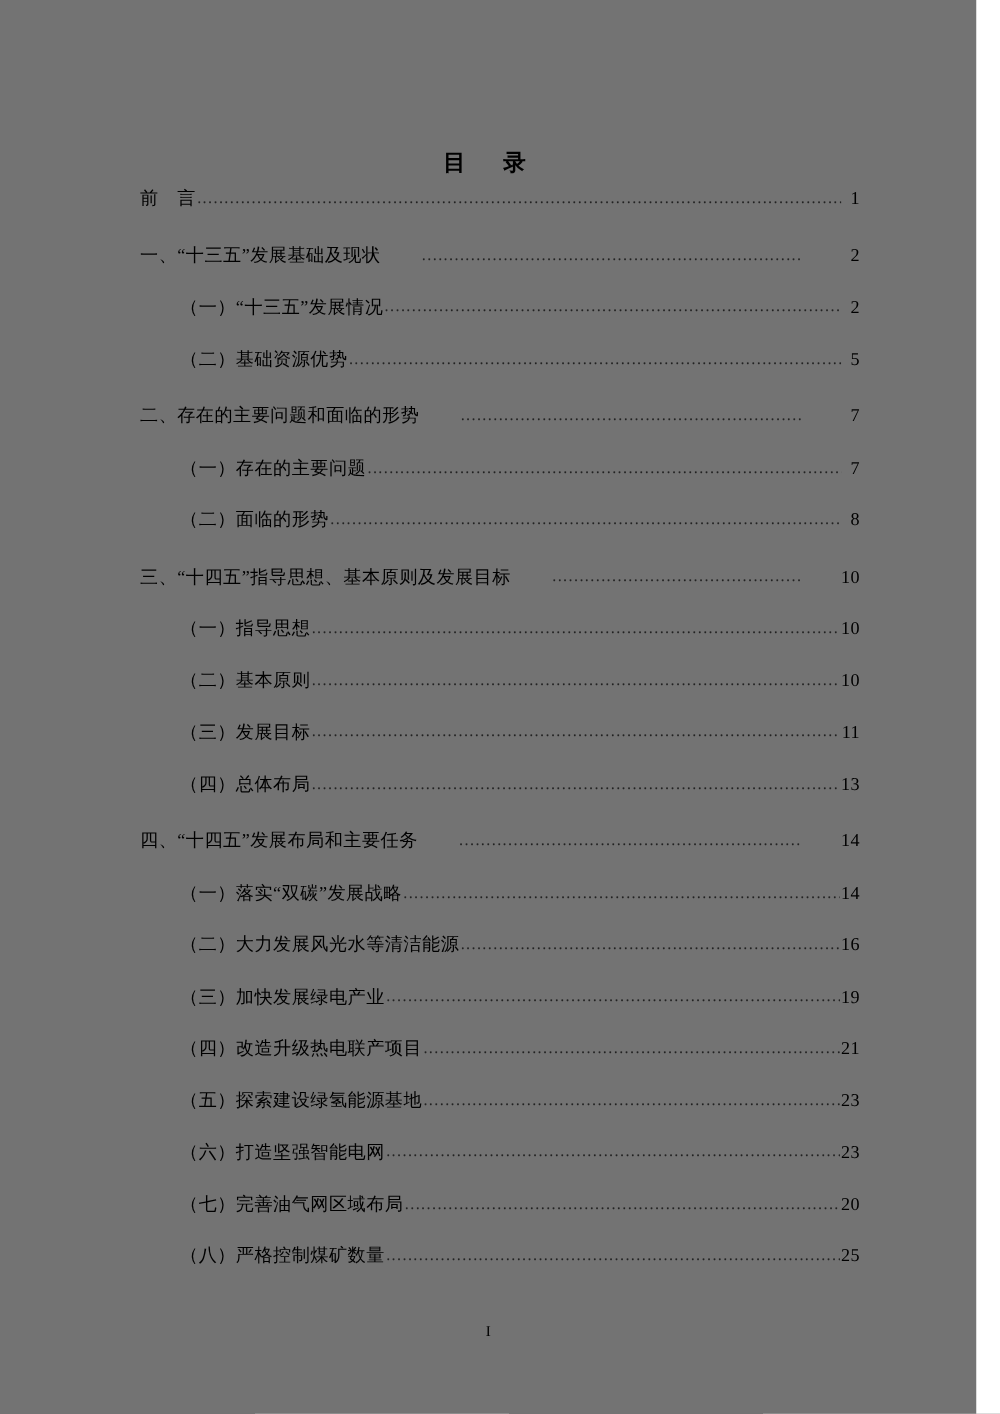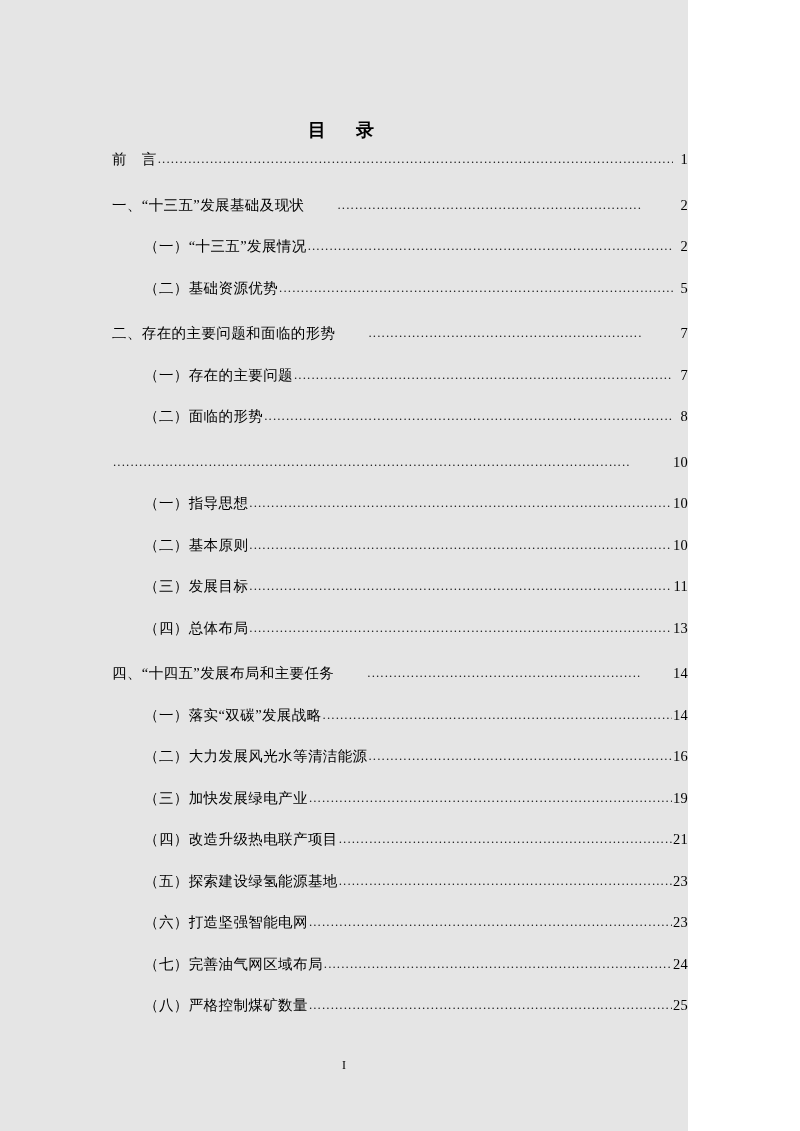"目 录" .page { background: #e5e5e5 -> #737373; width: 688px -> 781px }
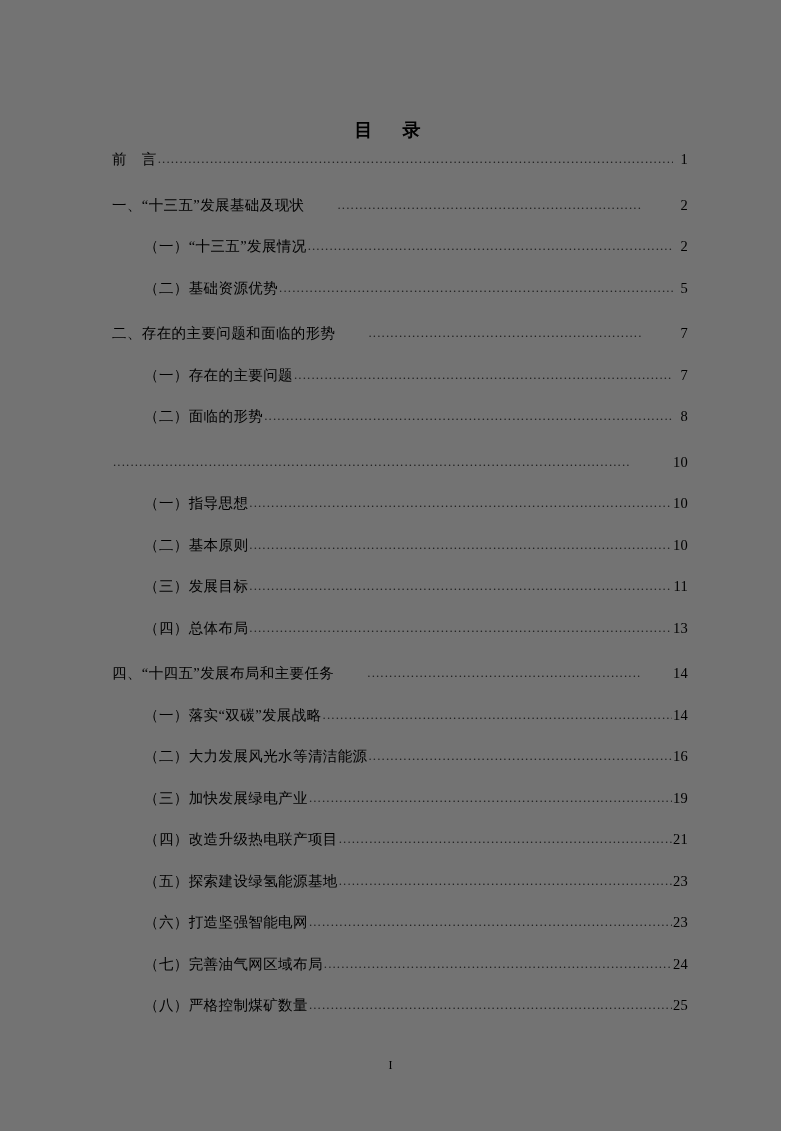"三、“十四五”指导思想、基本原则及发展目标" span.lbl { html: none -> <span>三、“十四五”指导思想、基本原则及发展目标</span> }
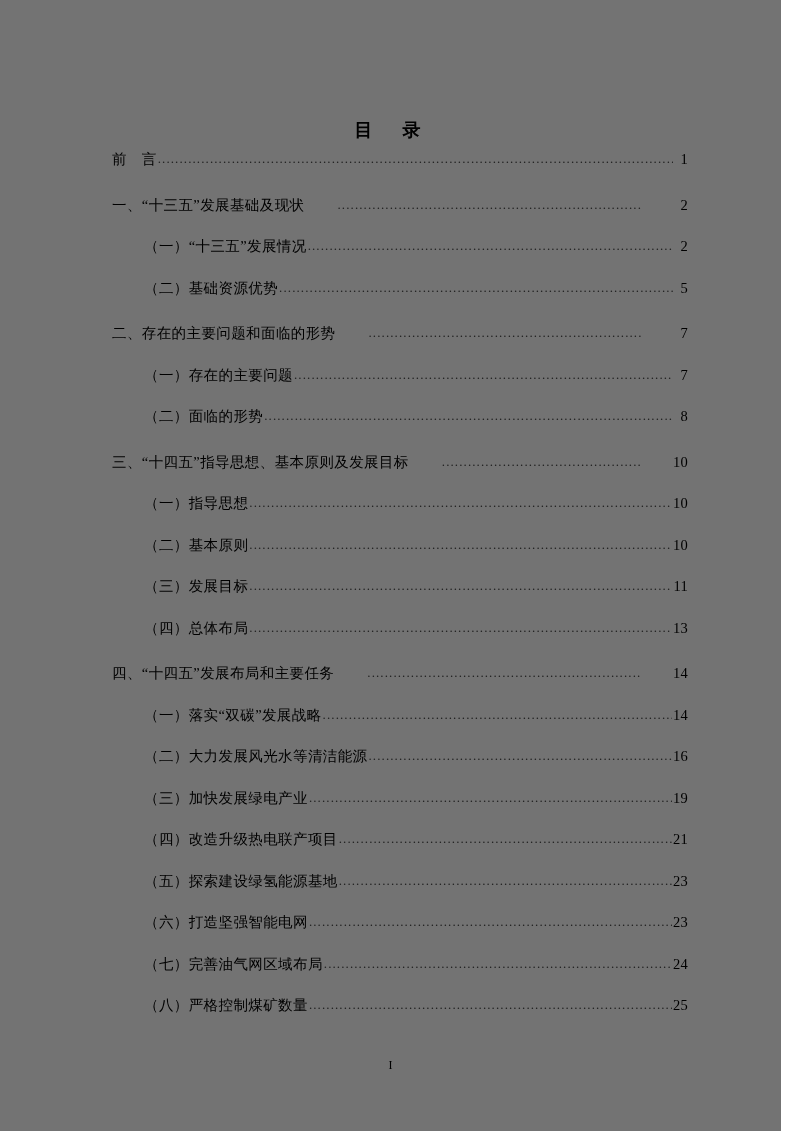"24" span.pg { text: 24 -> 20 }
